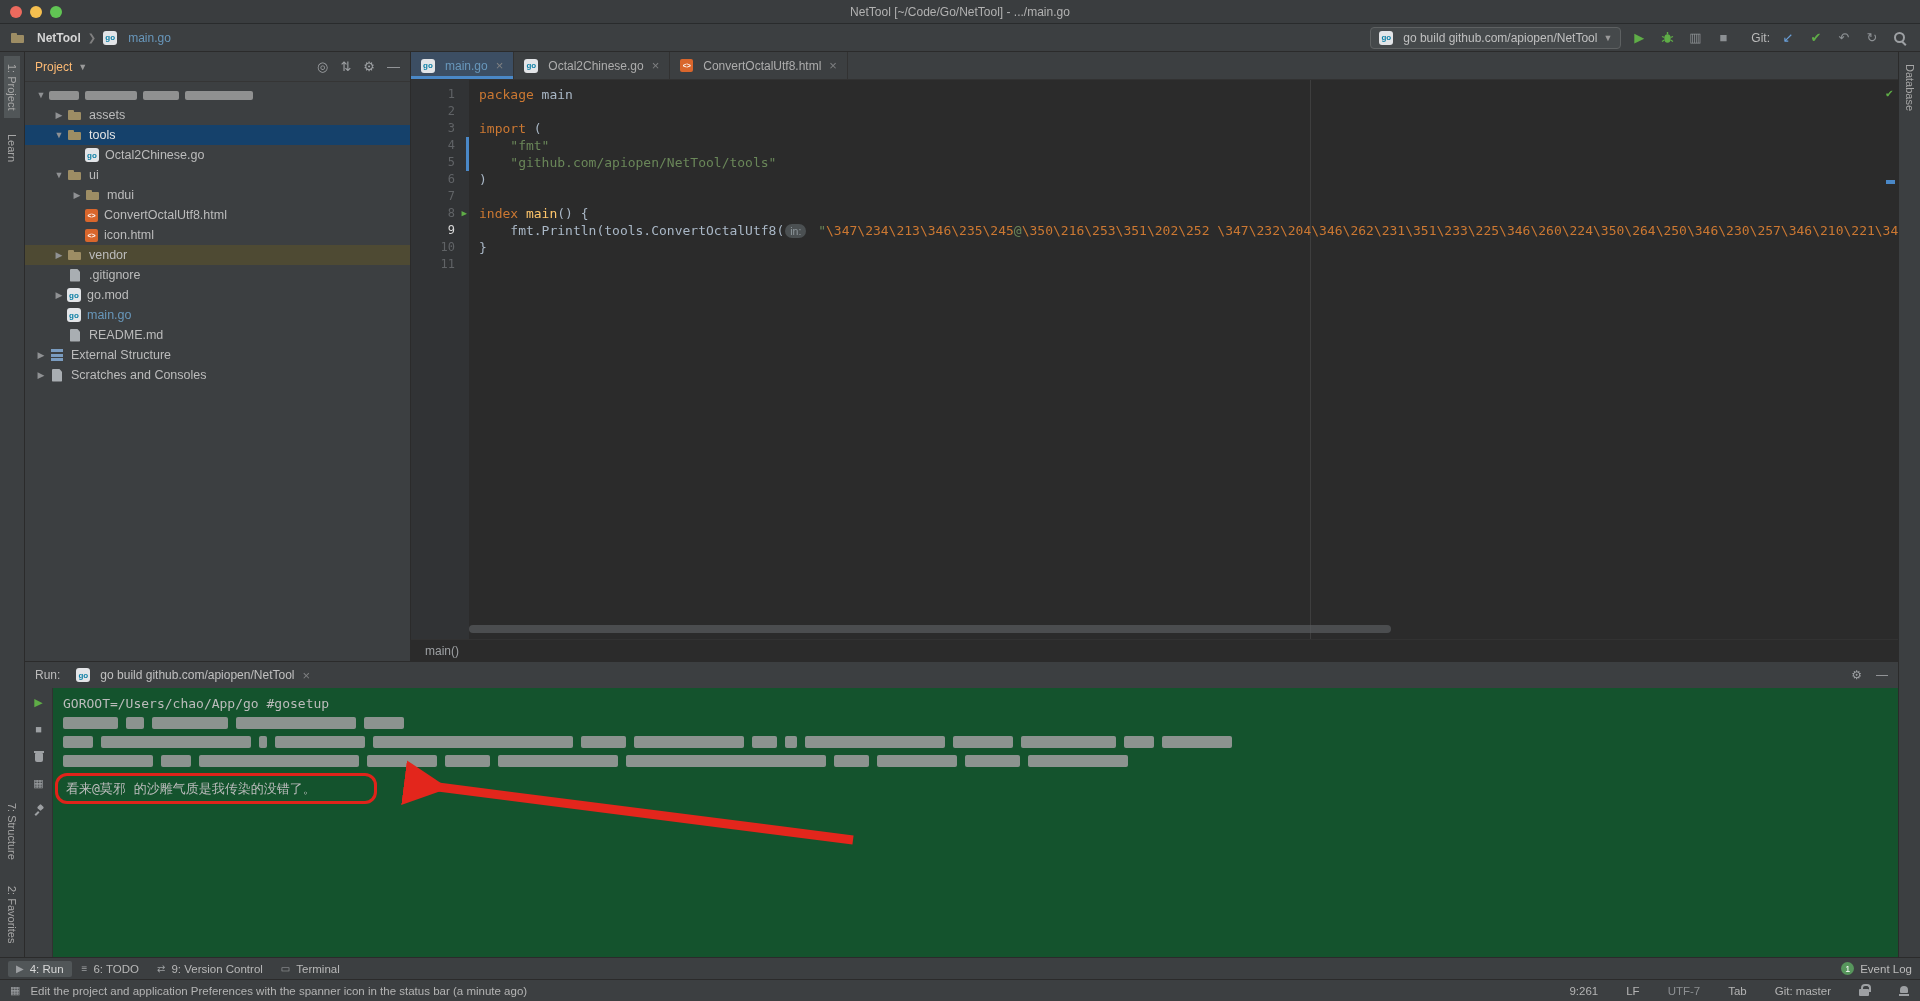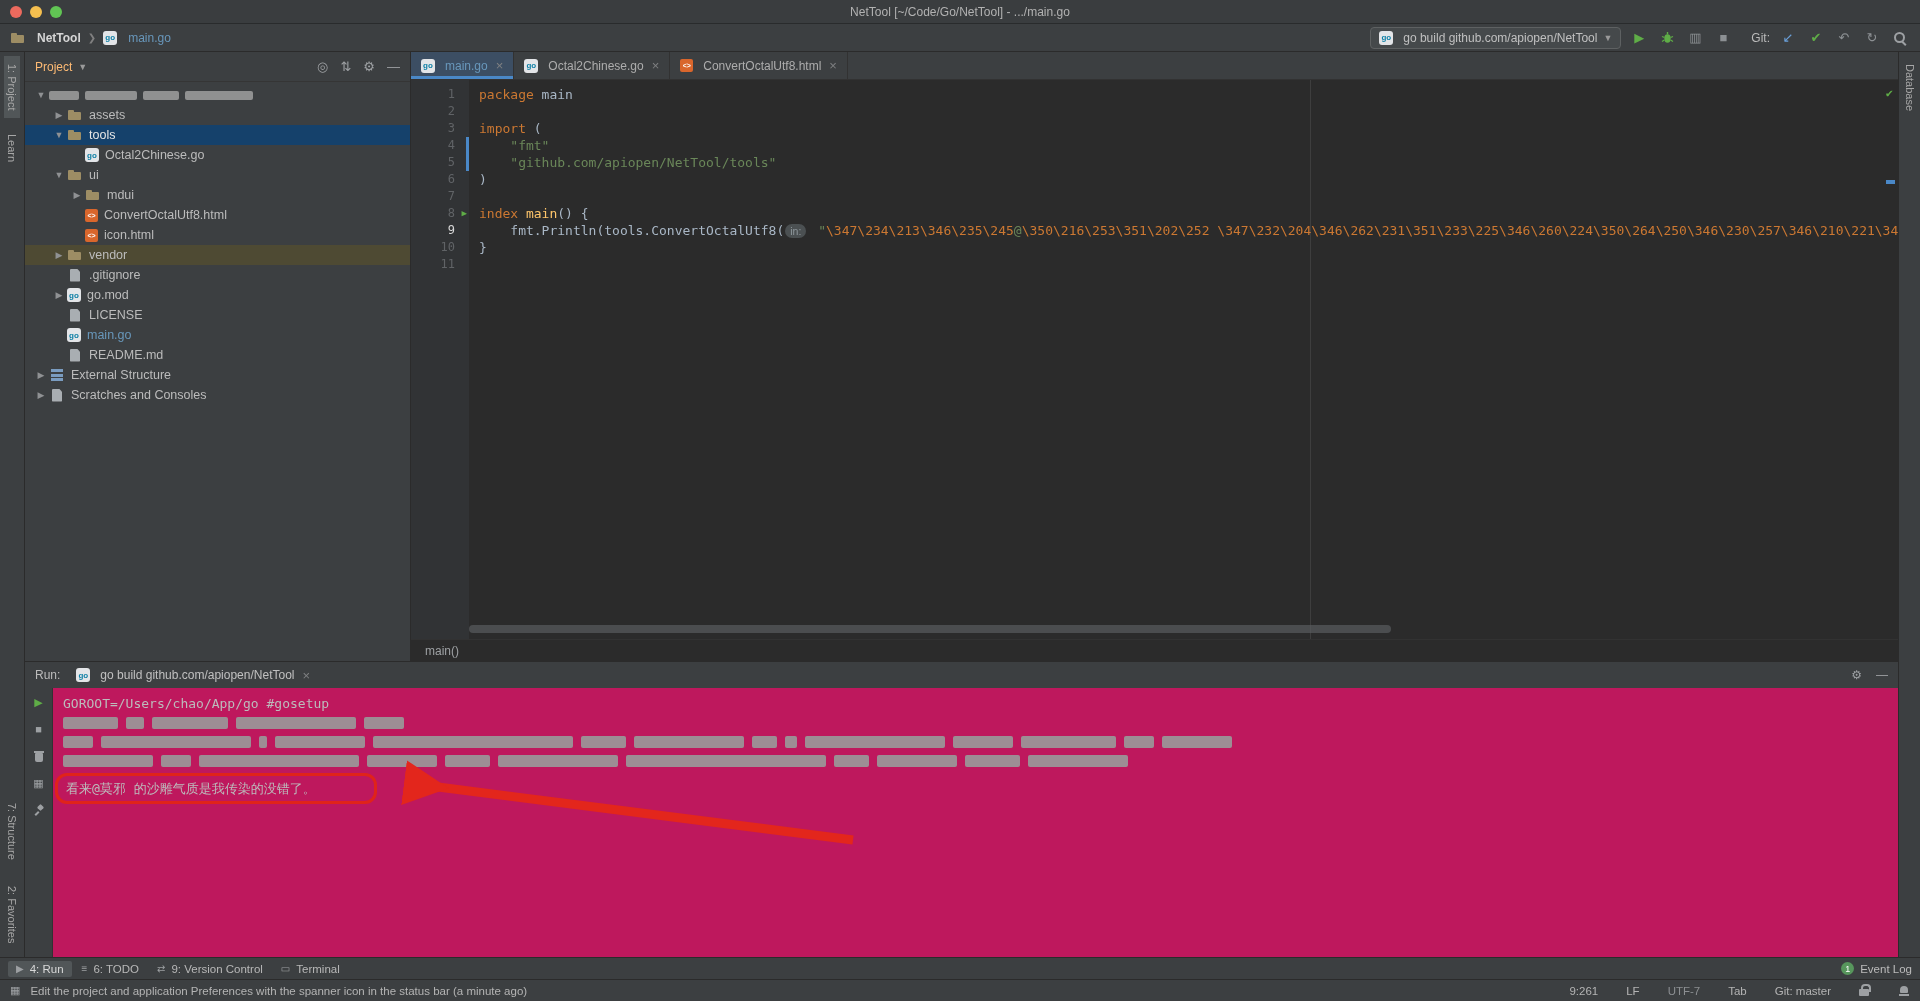"LICENSE" div.trow { html: <div> <span></span> <span></span> <span>LICENSE</span> </div> -> none }
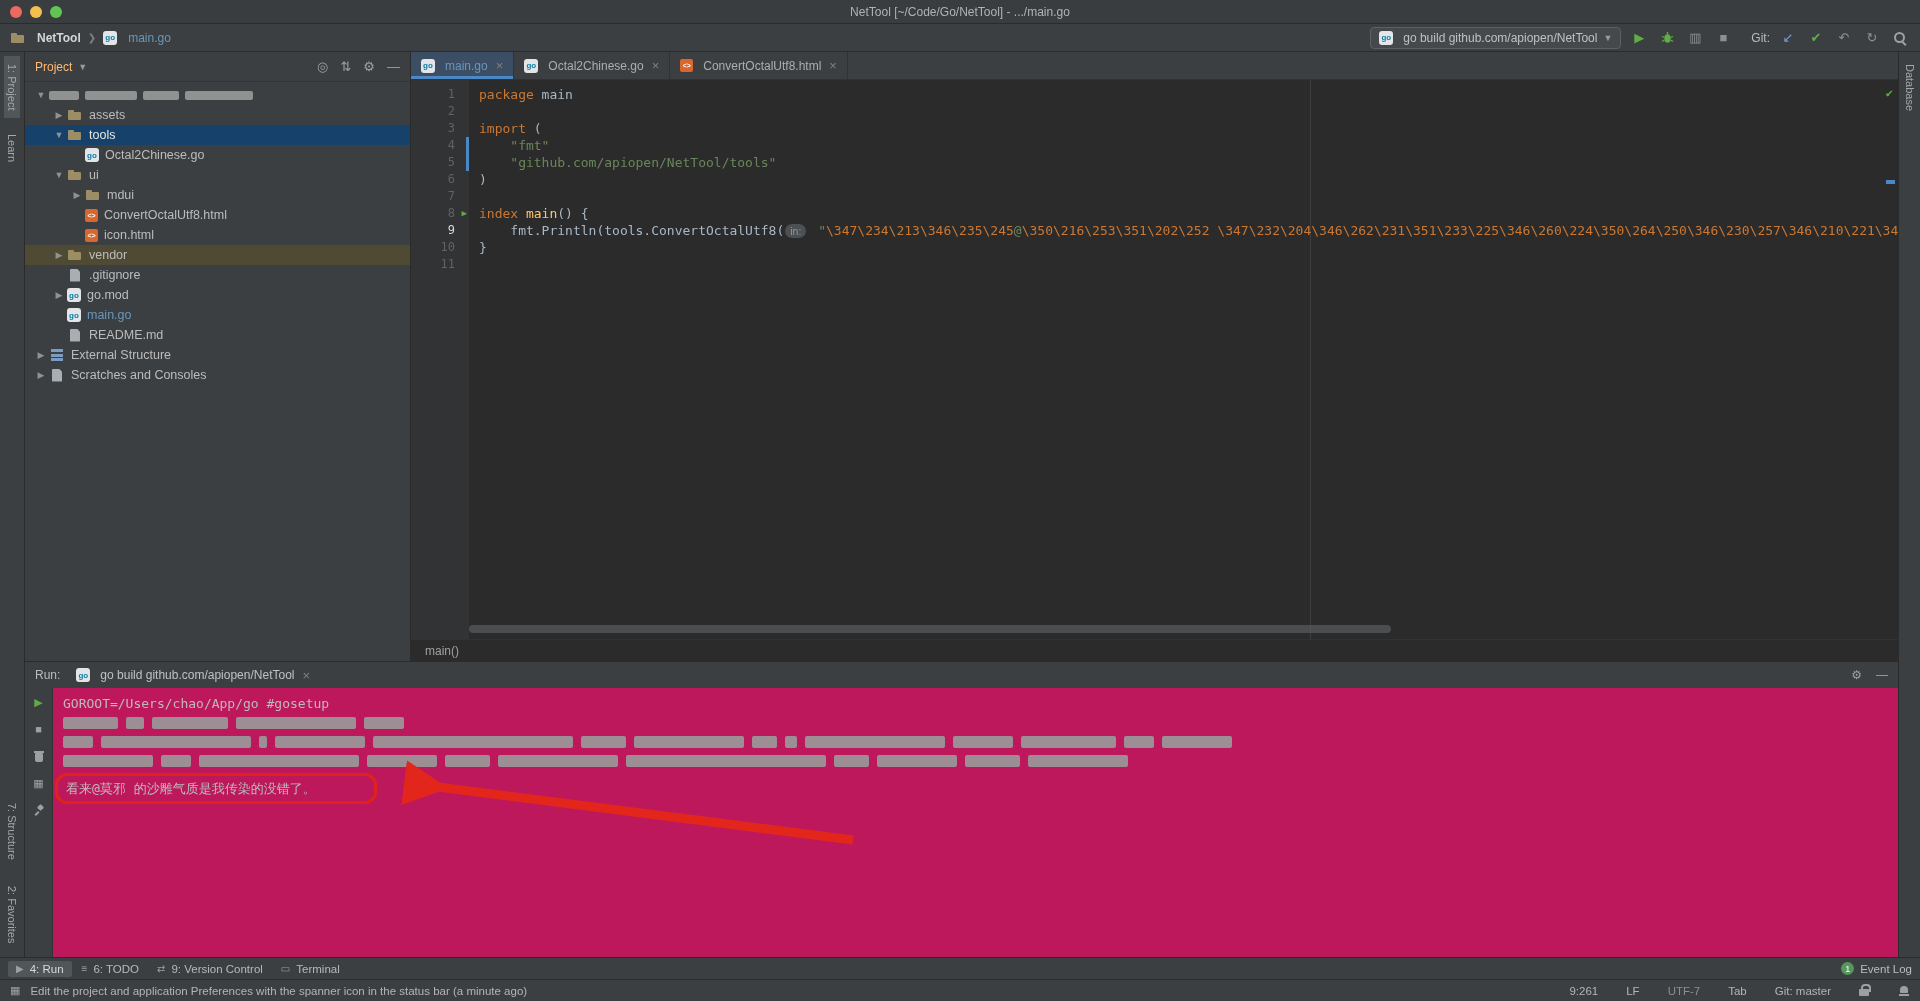"GOROOT=/Users/chao/App/go #gosetup" .console { background: #be185d -> #14532d }
